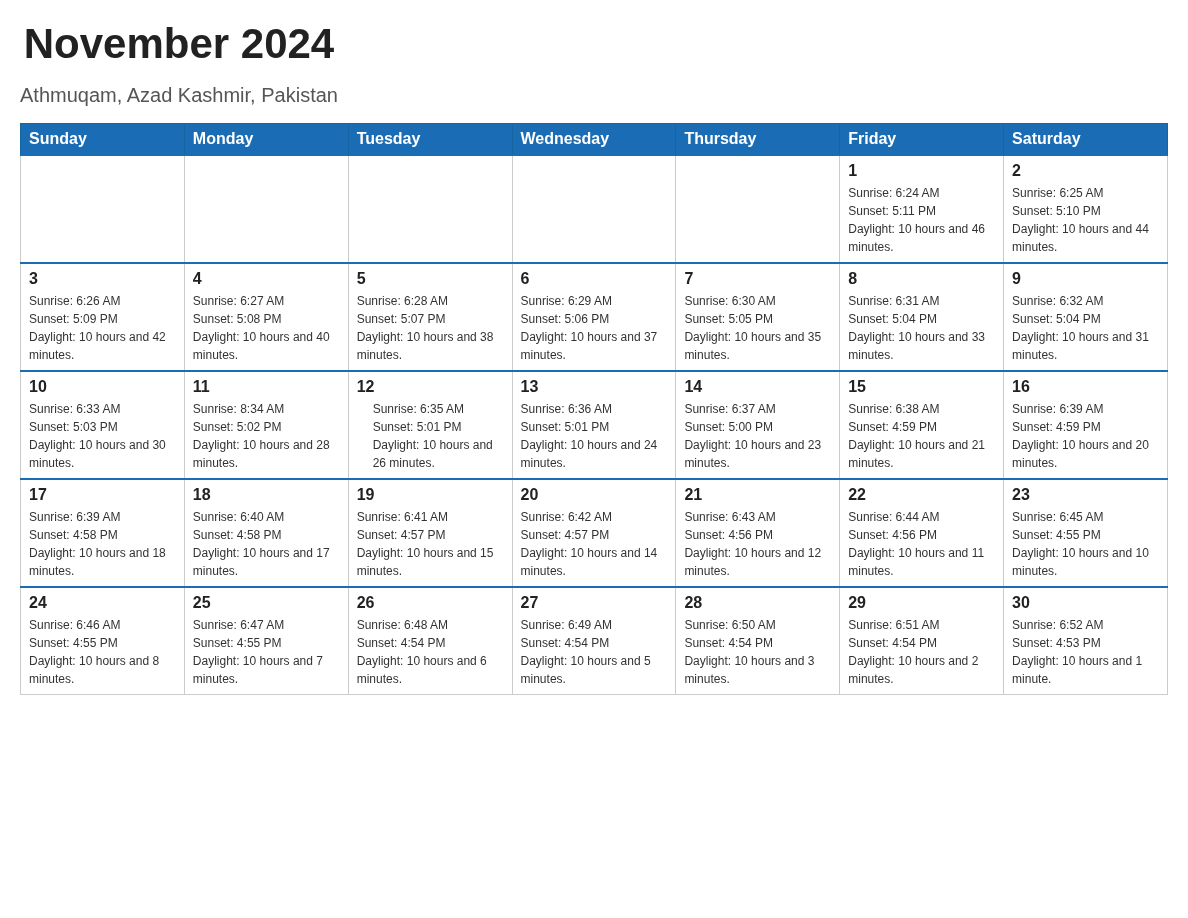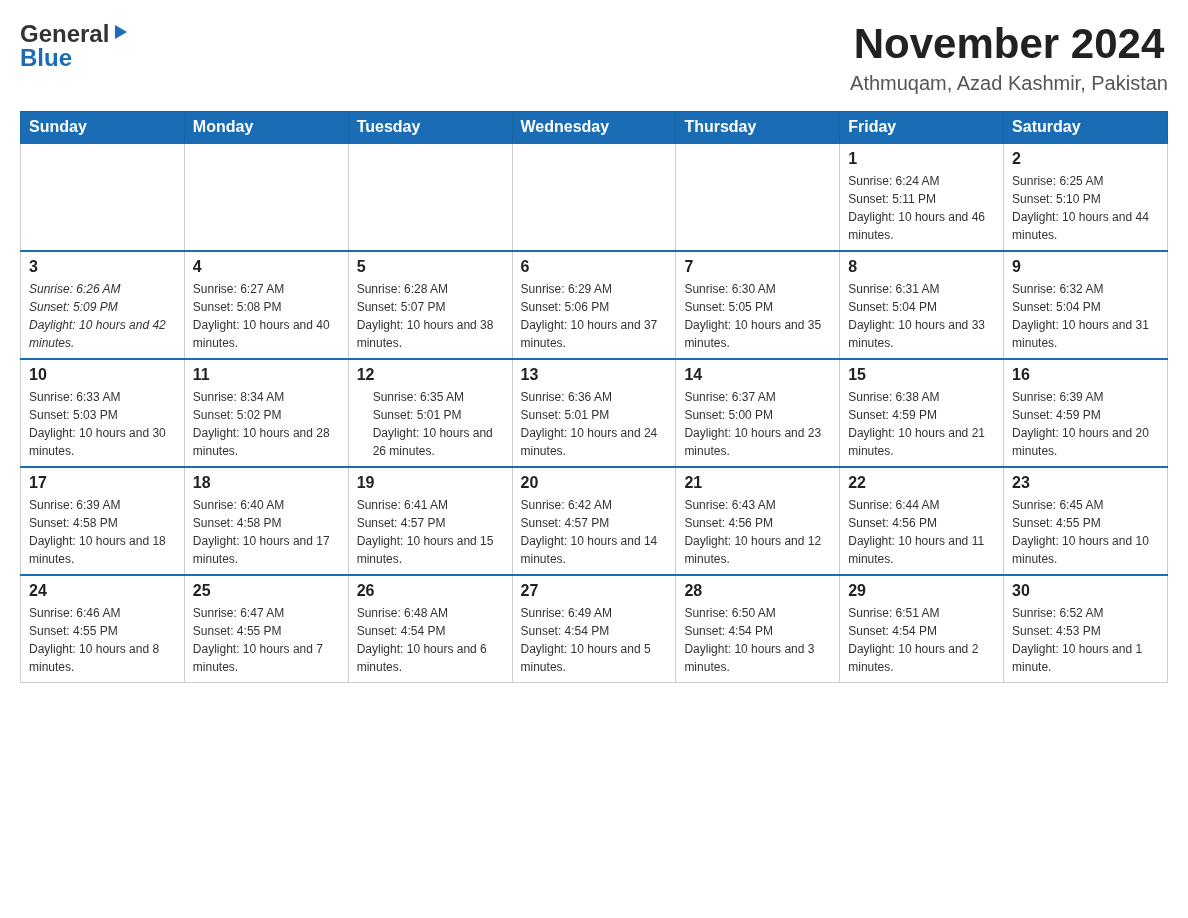"General" div.logo { html: <div> <div> <span>General</span> <span> <svg> <polygon></polygon> </svg> </span> </div> <div>Blue</div> </div> -> none }
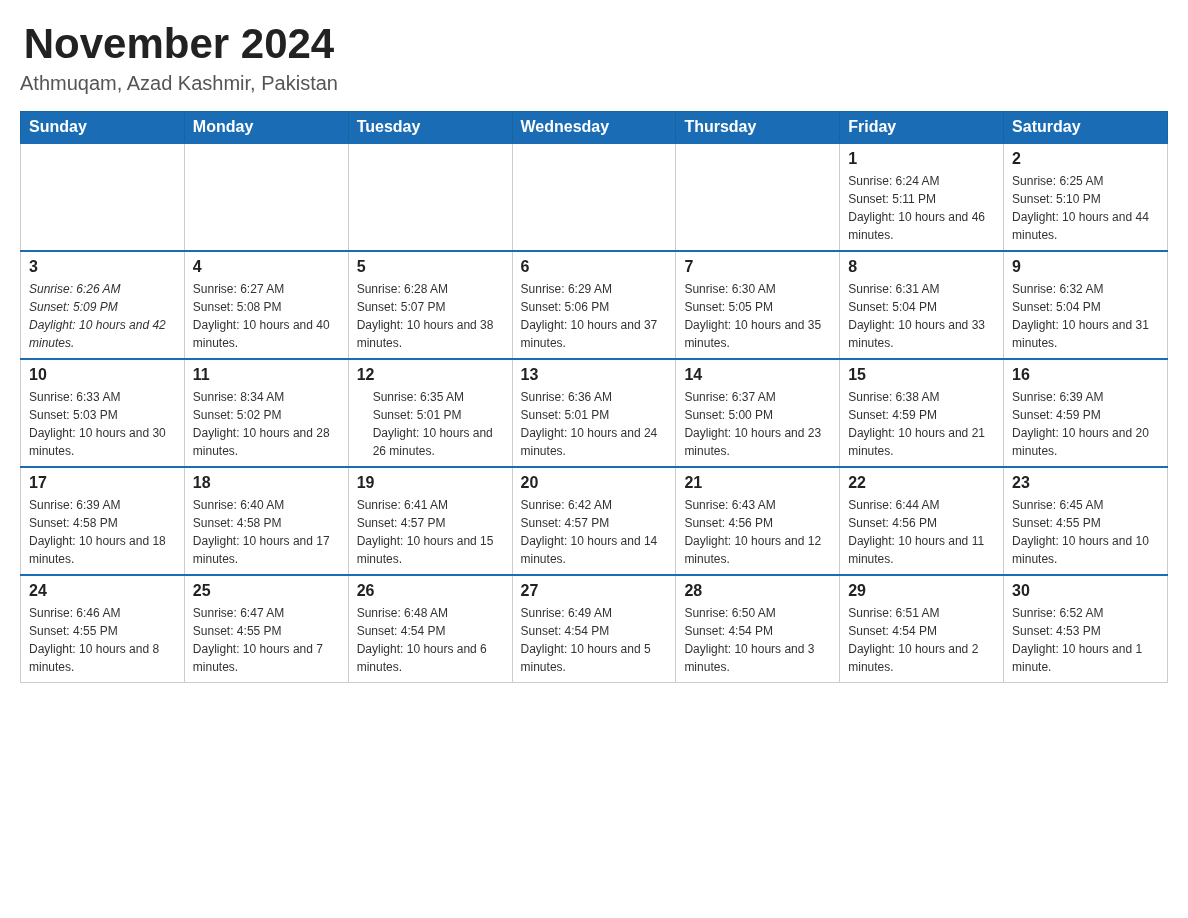"Athmuqam, Azad Kashmir, Pakistan" .location-title { margin-top: 4px -> 16px }
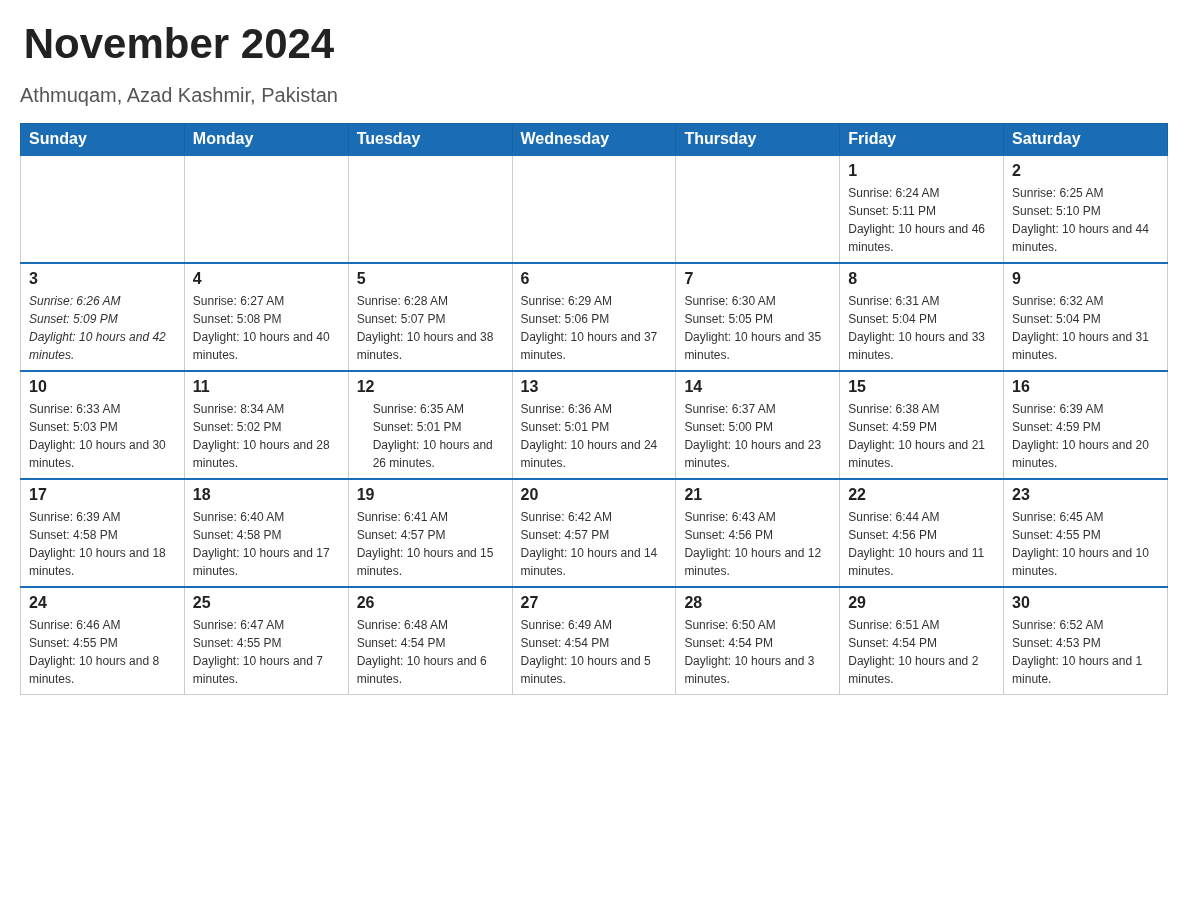"Sunrise: 6:26 AM" div.day-info { font-style: italic -> none }
